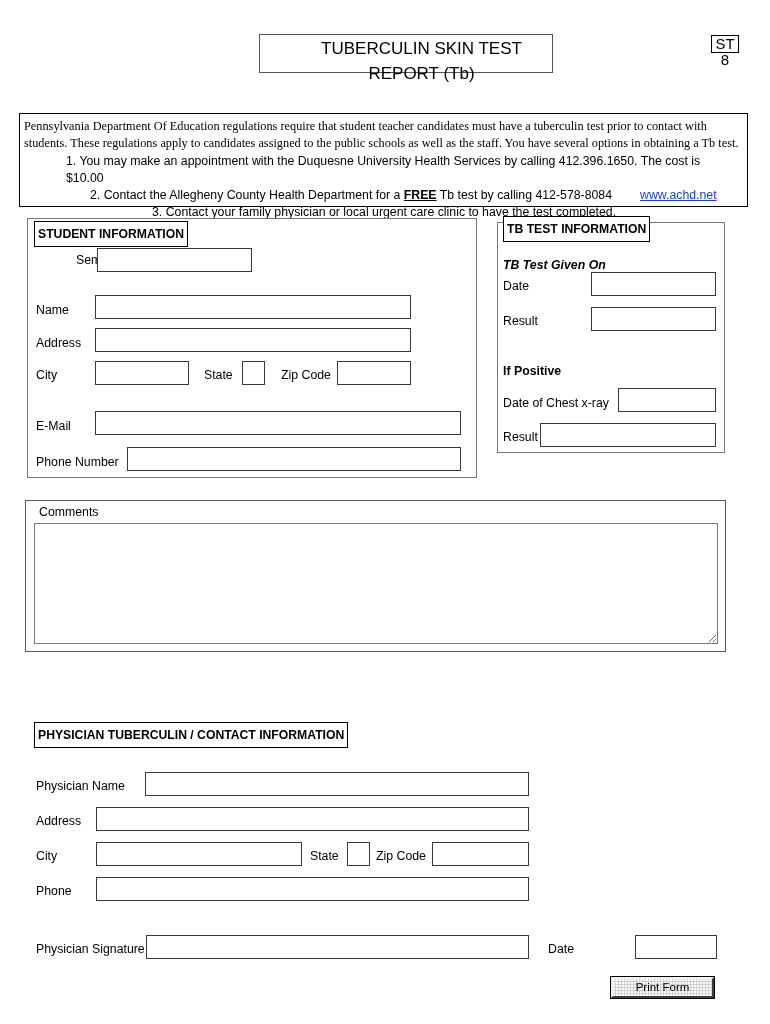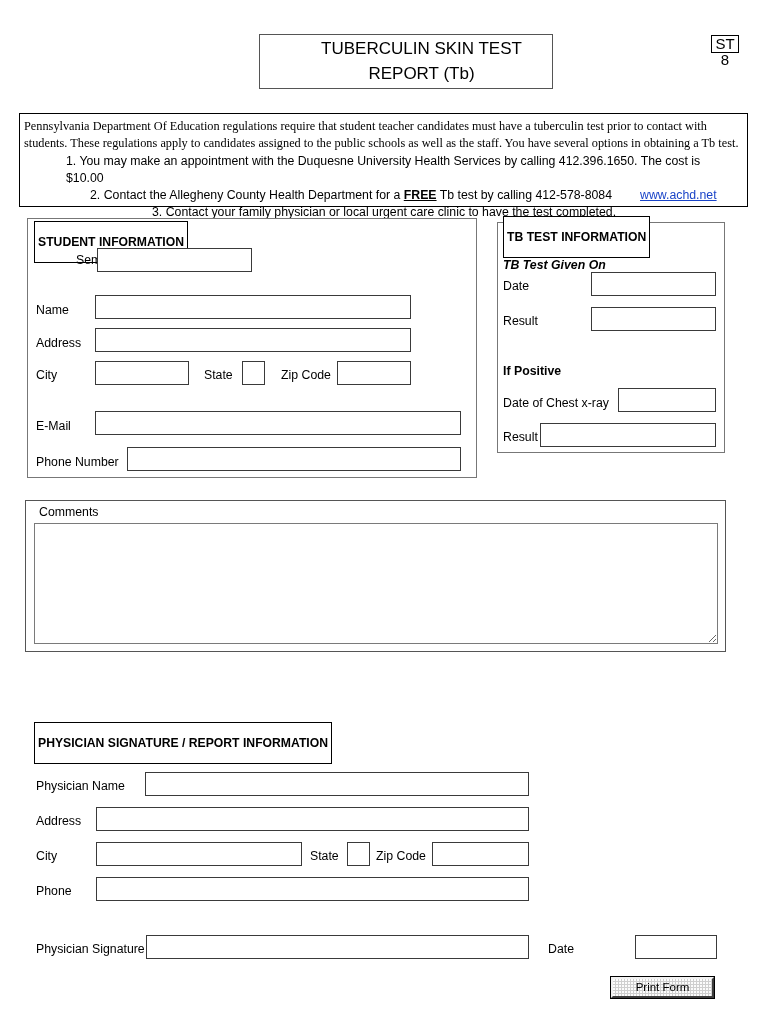"TUBERCULIN SKIN TEST" #title-box { height: 55px -> 39px }
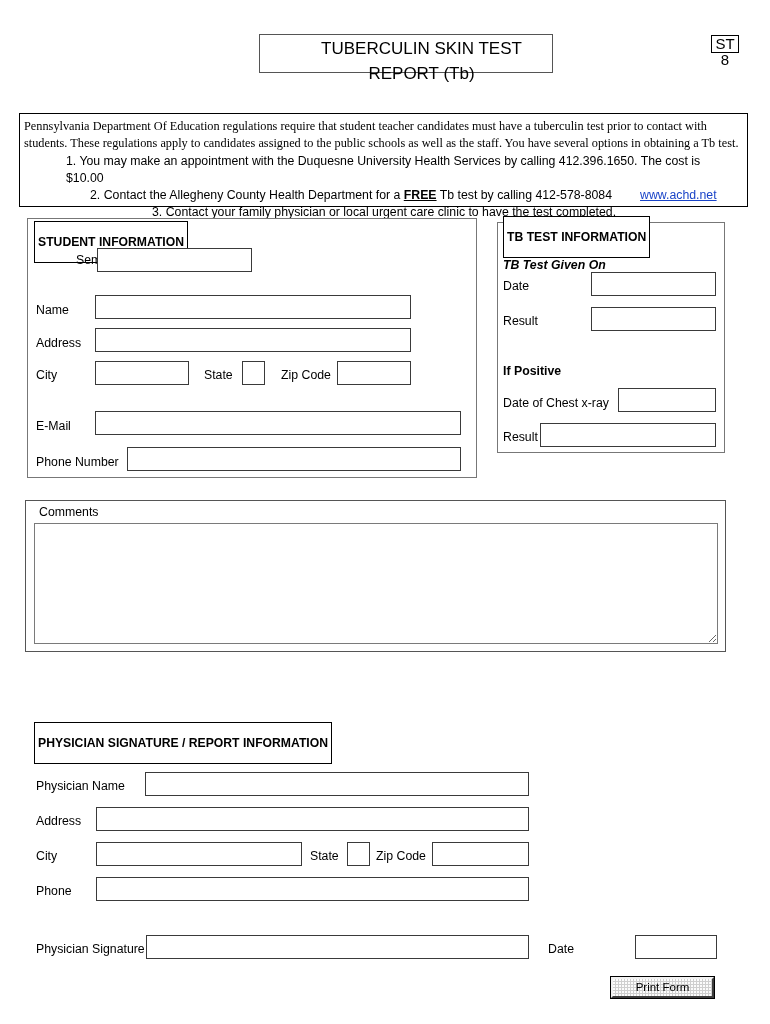"STUDENT INFORMATION" .section-title { padding: 12px 3px -> 4px 3px }
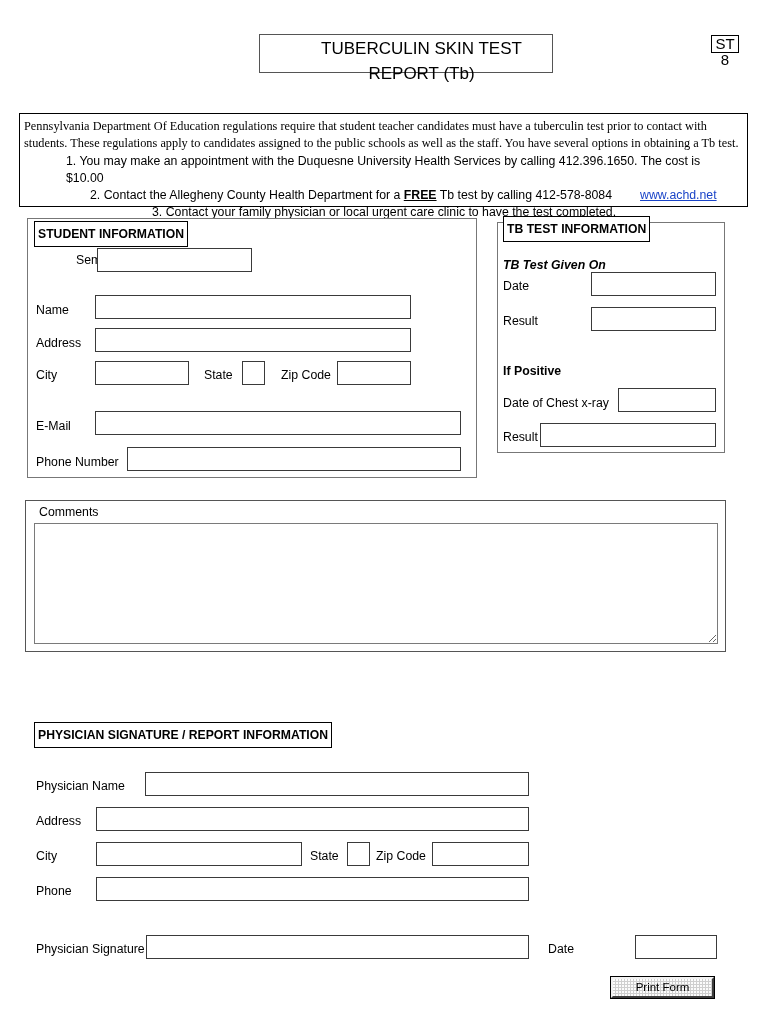"PHYSICIAN SIGNATURE / REPORT INFORMATION" div.abs { text: SIGNATURE / REPORT -> TUBERCULIN / CONTACT }
